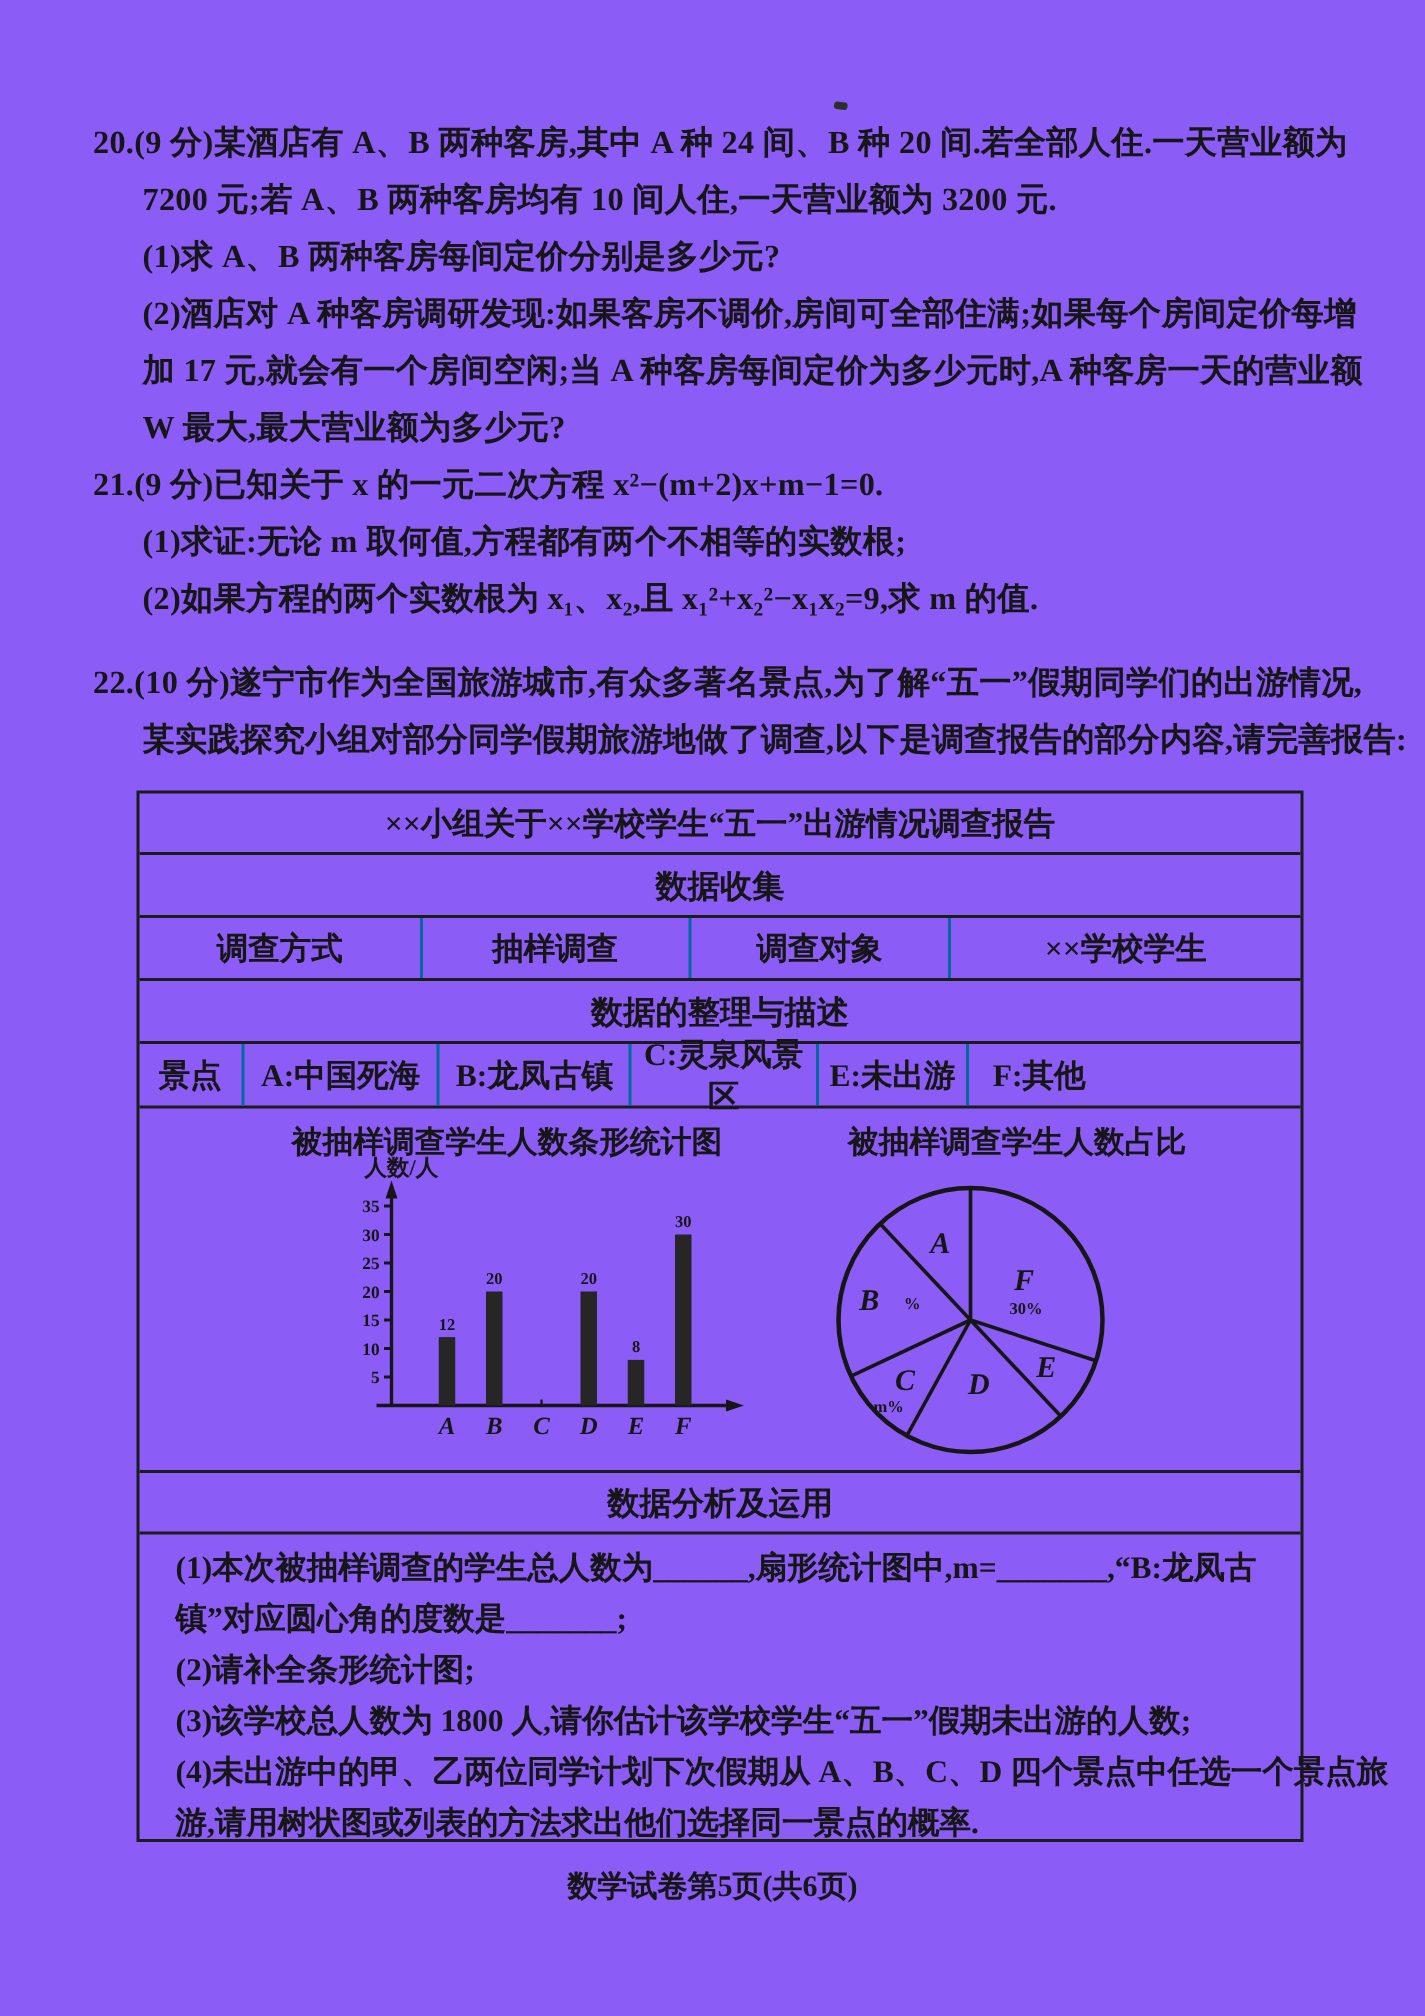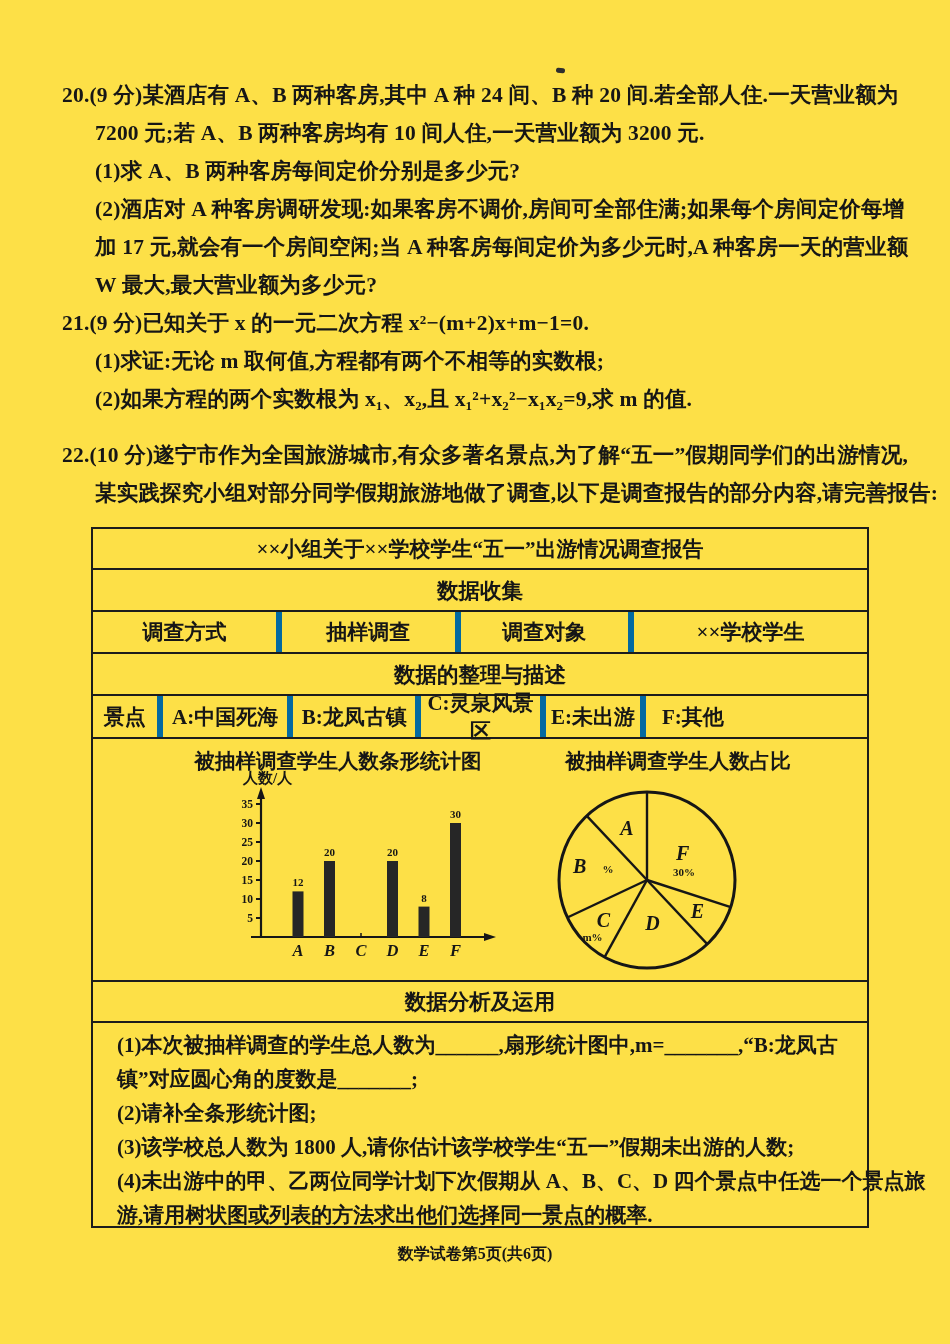"20.(9 分)某酒店有 A、B 两种客房,其中 A" .page { background: #fde047 -> #8b5cf6 }
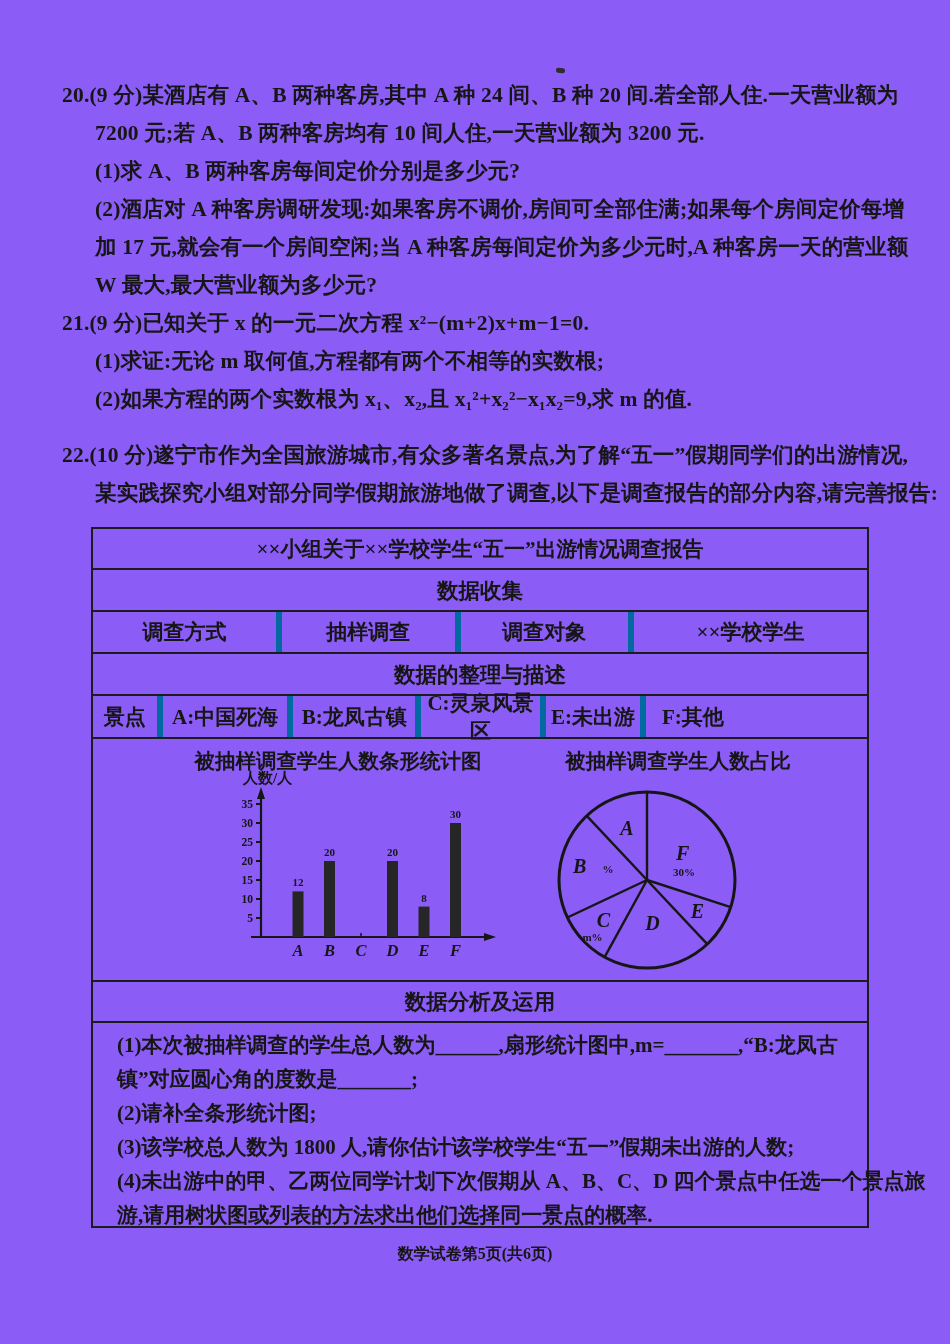"调查方式" .cell { border-right: 6px solid #0369a1 -> 2px solid #0369a1 }
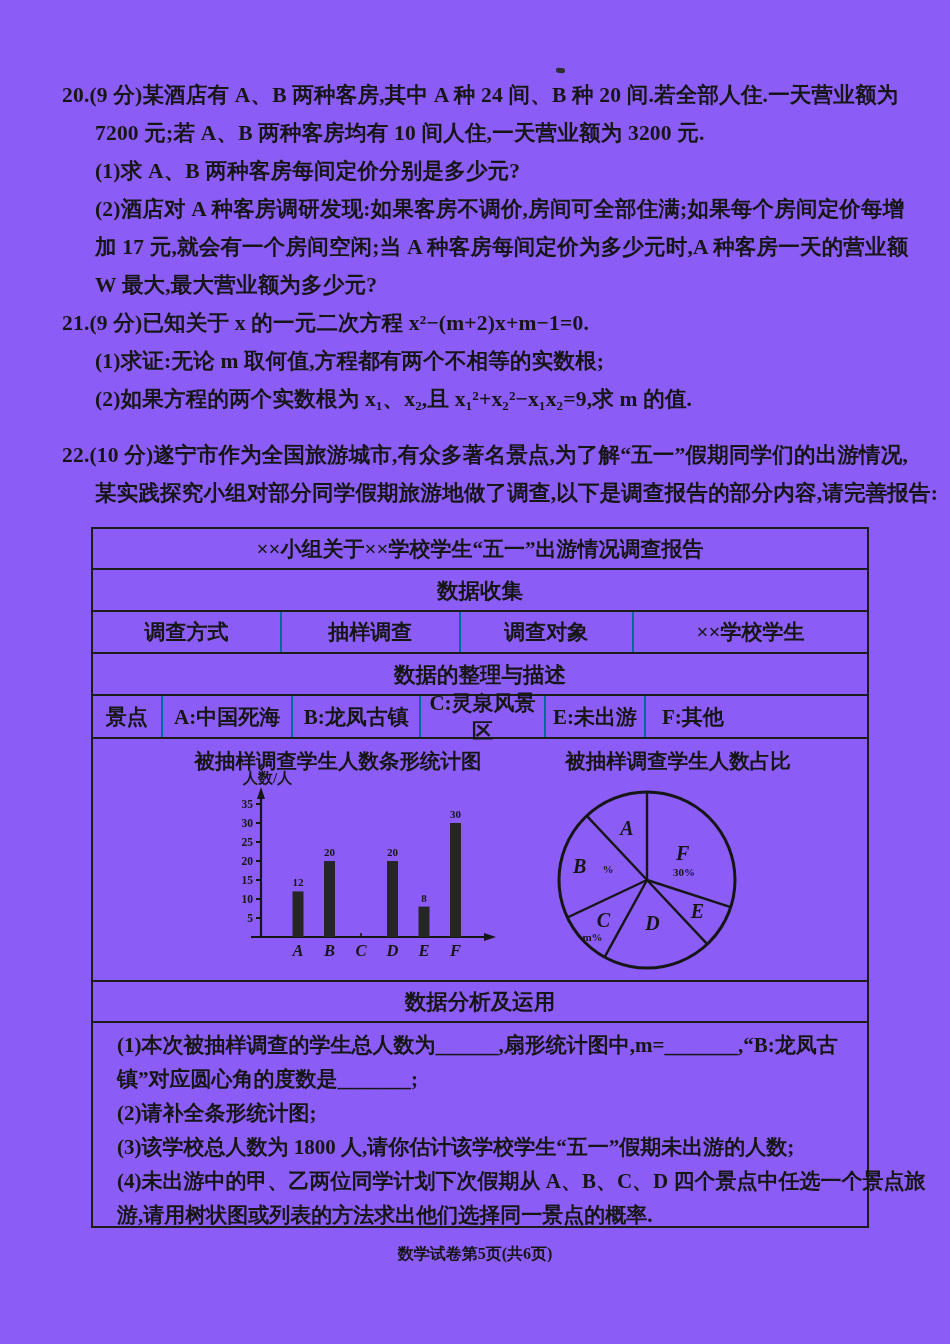"数学试卷第5页(共6页)" .footer { font-size: 16px -> 20px }
